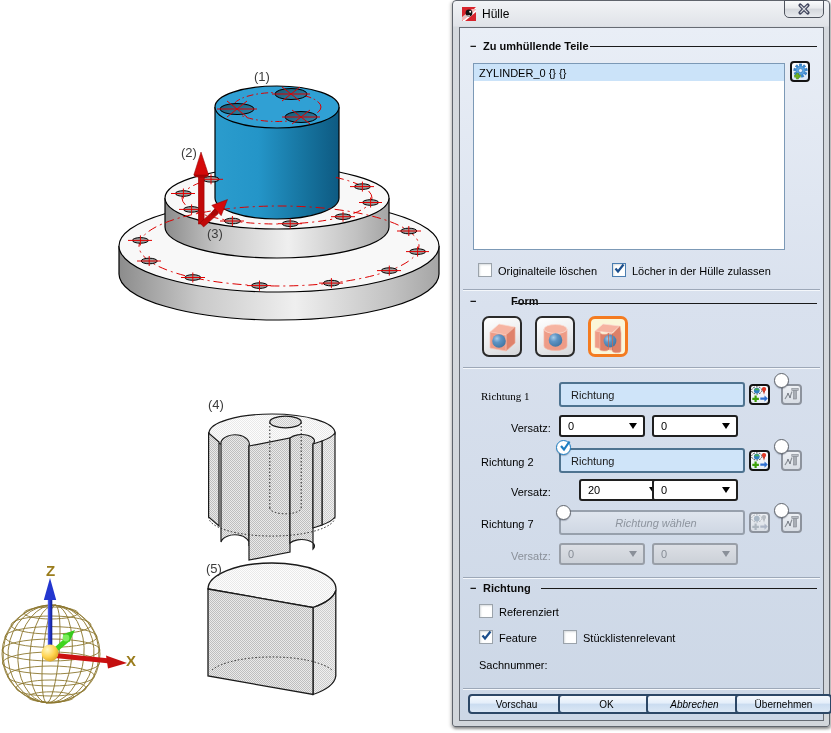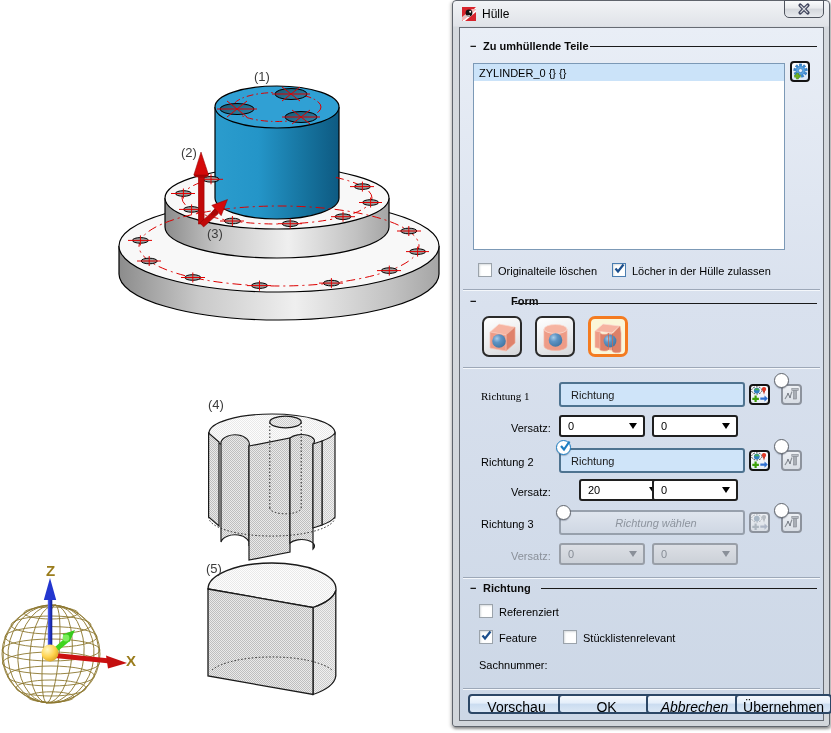"Richtung 3" div.rowlabel { text: 3 -> 7 }
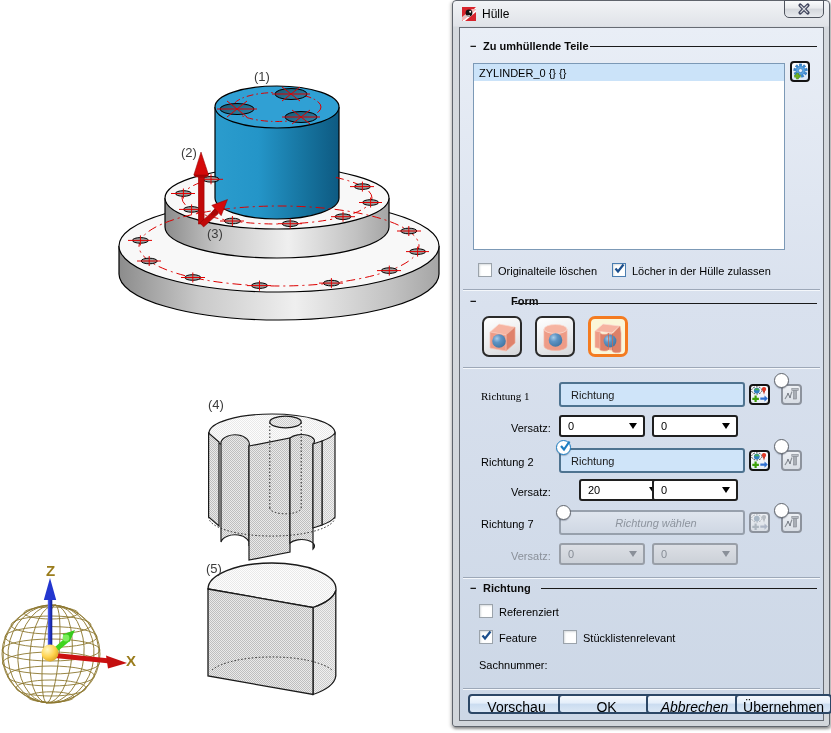"Vorschau" .btn { font-size: 14px -> 10px }
